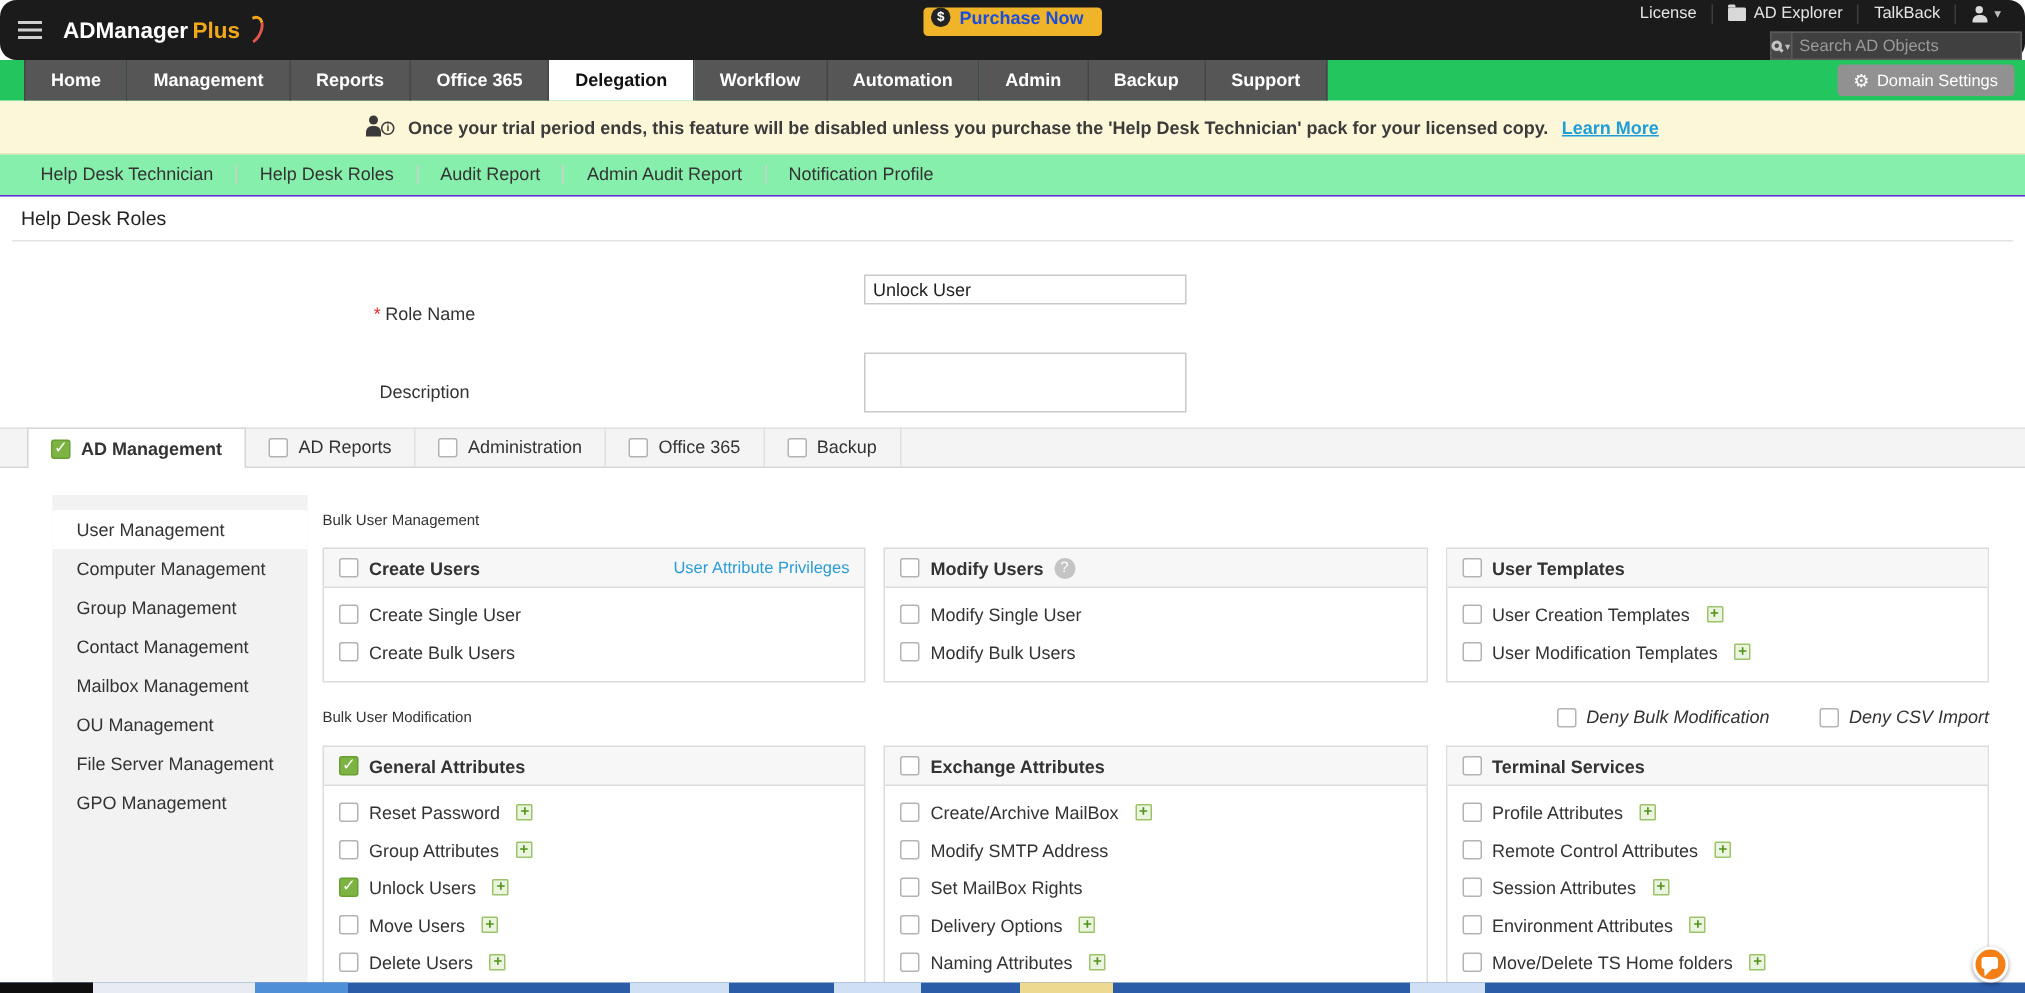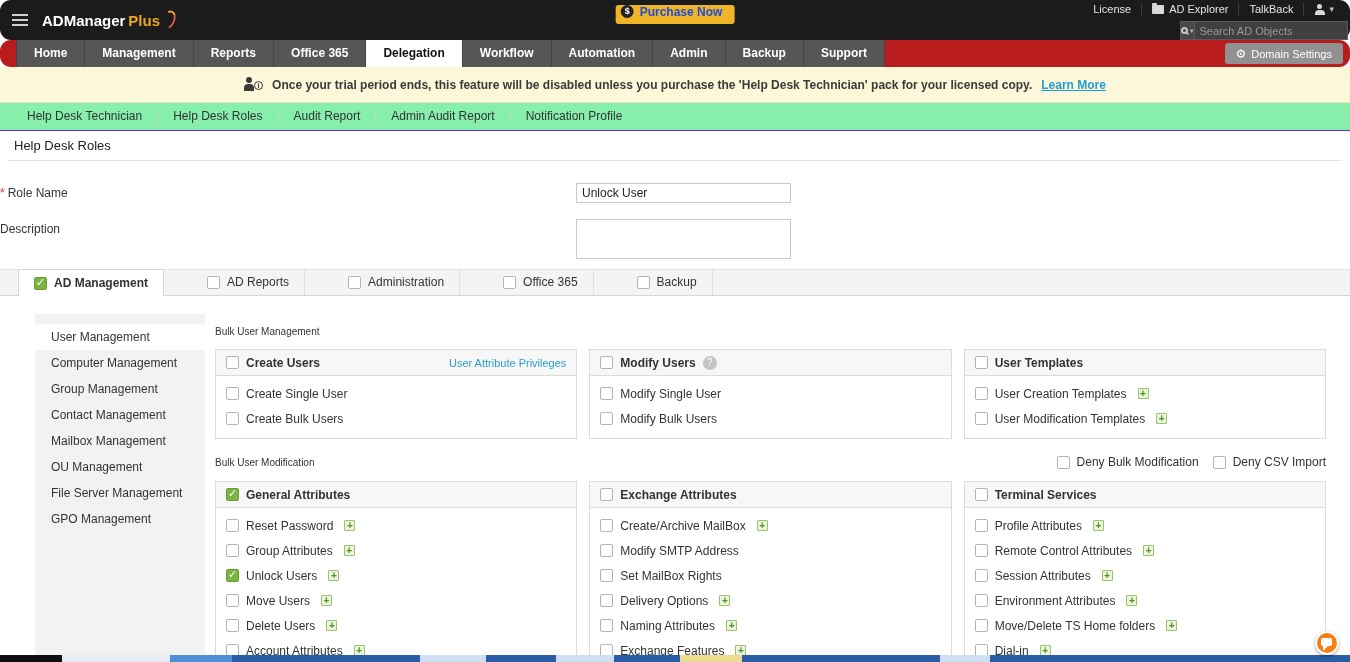"Home" .mainnav { background: #b91c1c -> #22c55e; border-radius: 11px -> none }
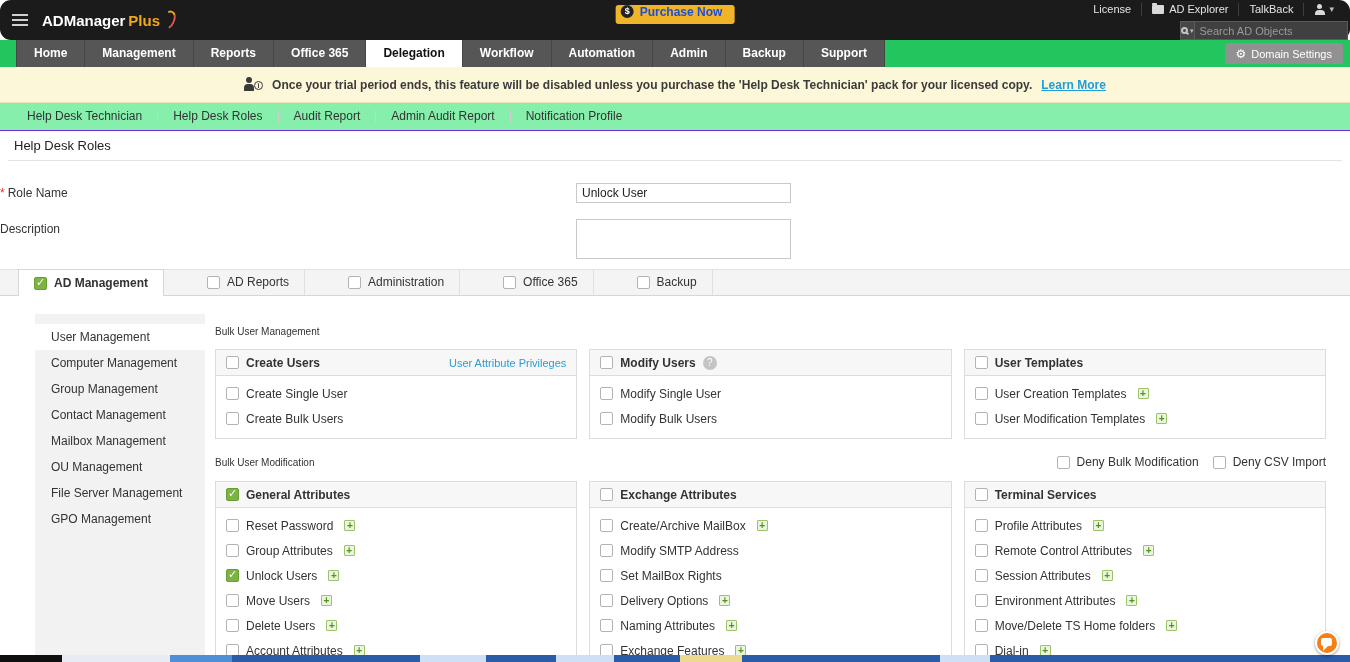"* Role Name" .form-label { margin-top: none -> 16px; text-align: left -> center }
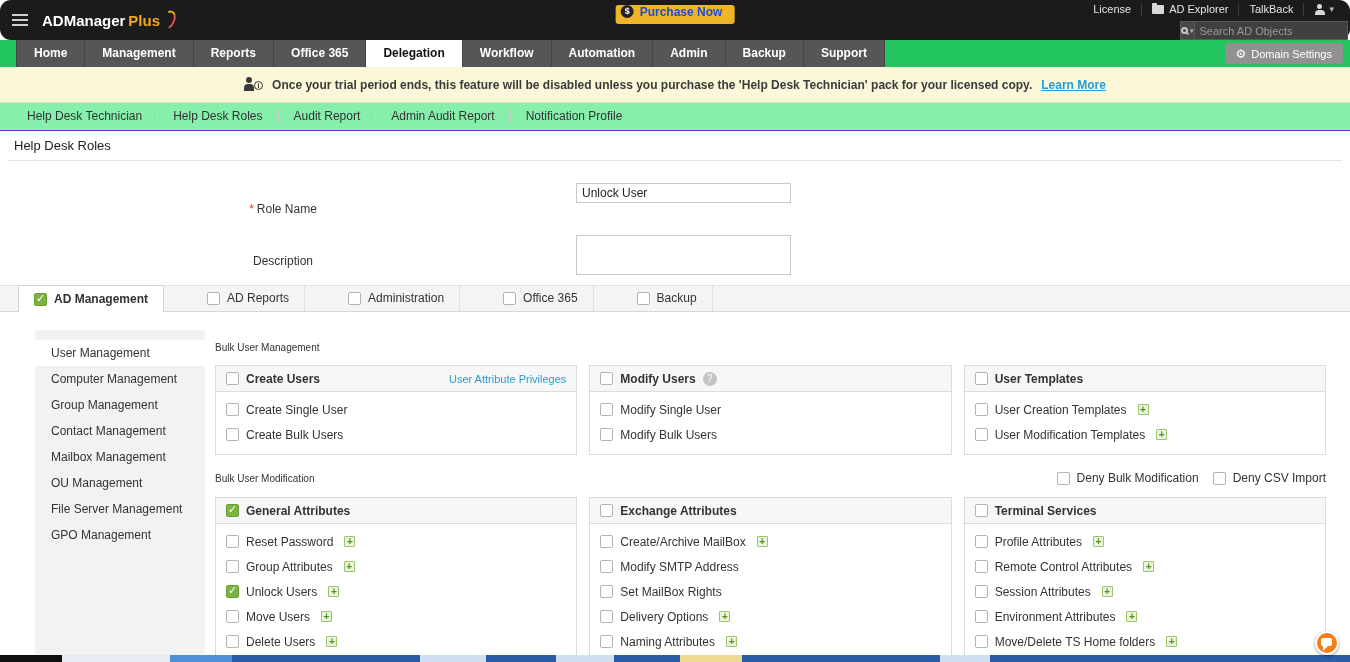"AD Management" .cat-tabs { gap: 28px -> none }
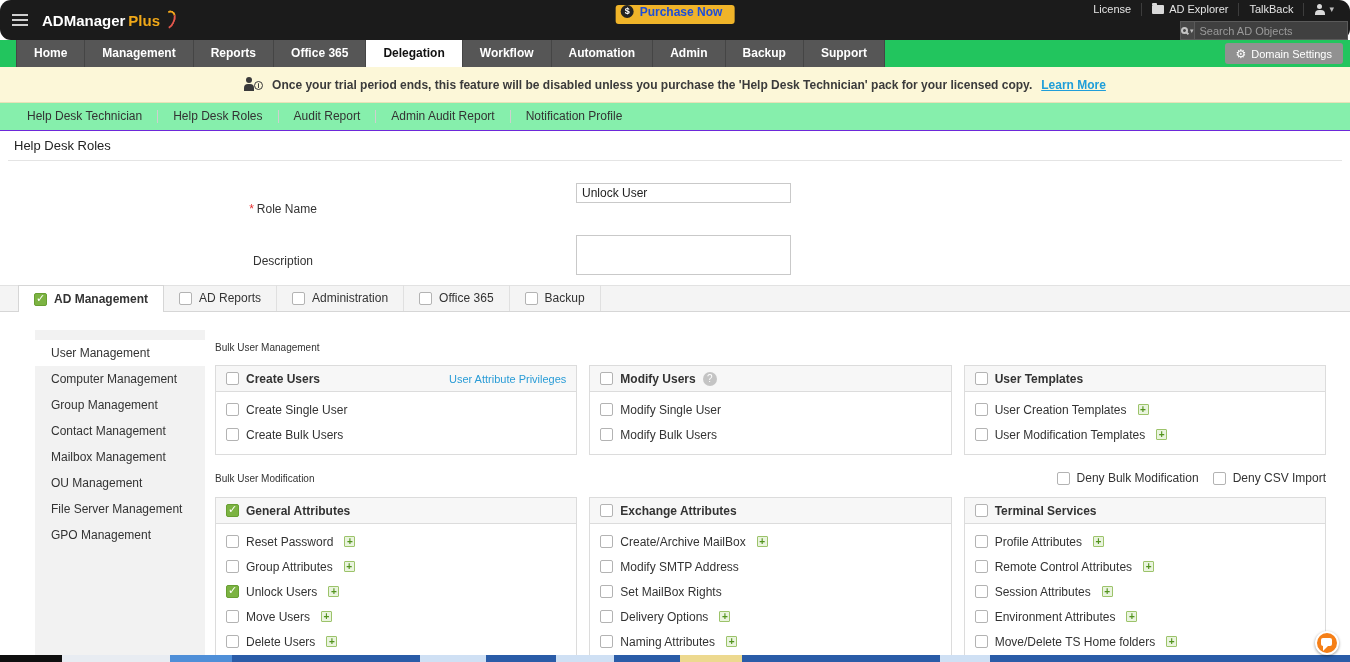"Deny Bulk Modification" .deny-checks { font-style: none -> italic; gap: 14px -> 33px }
